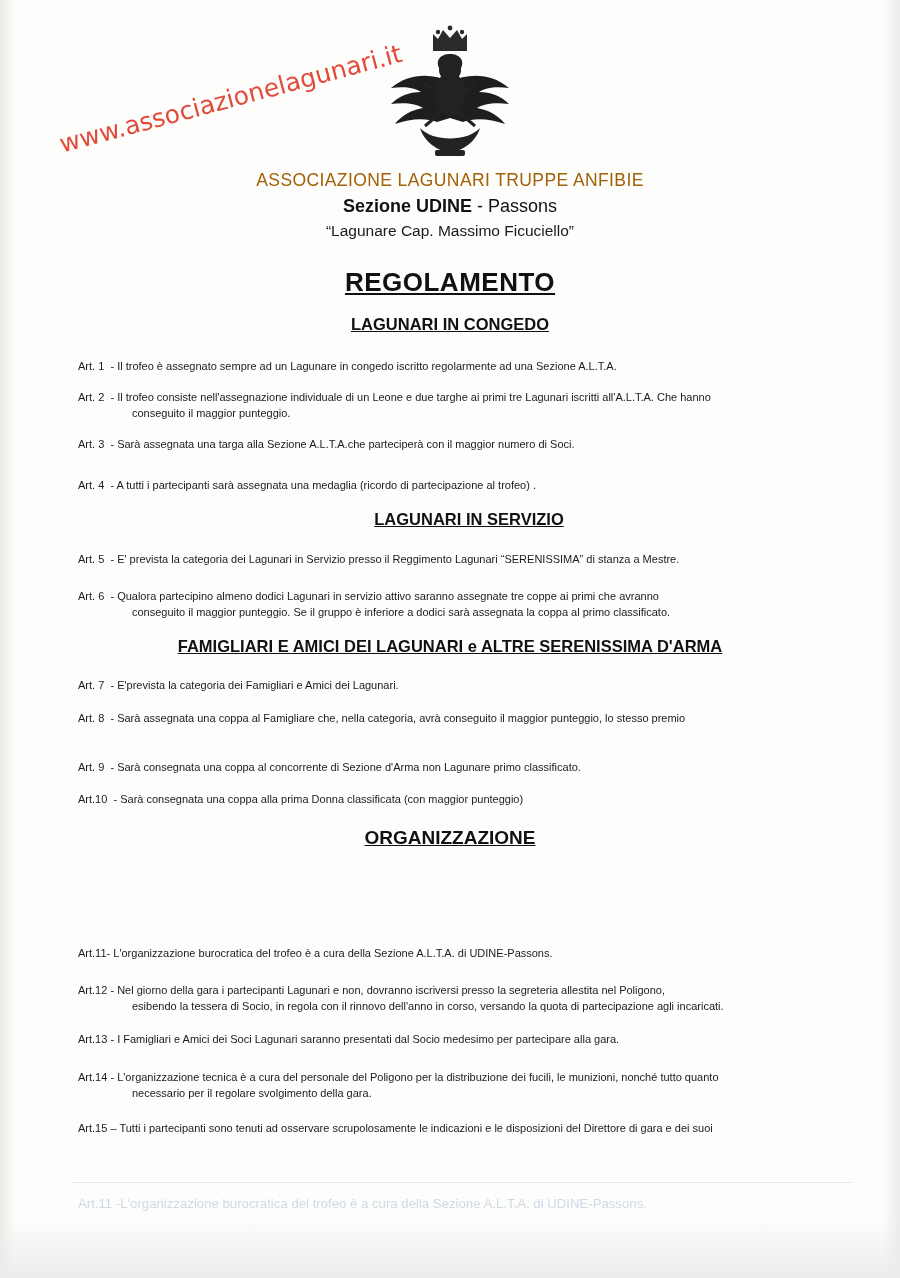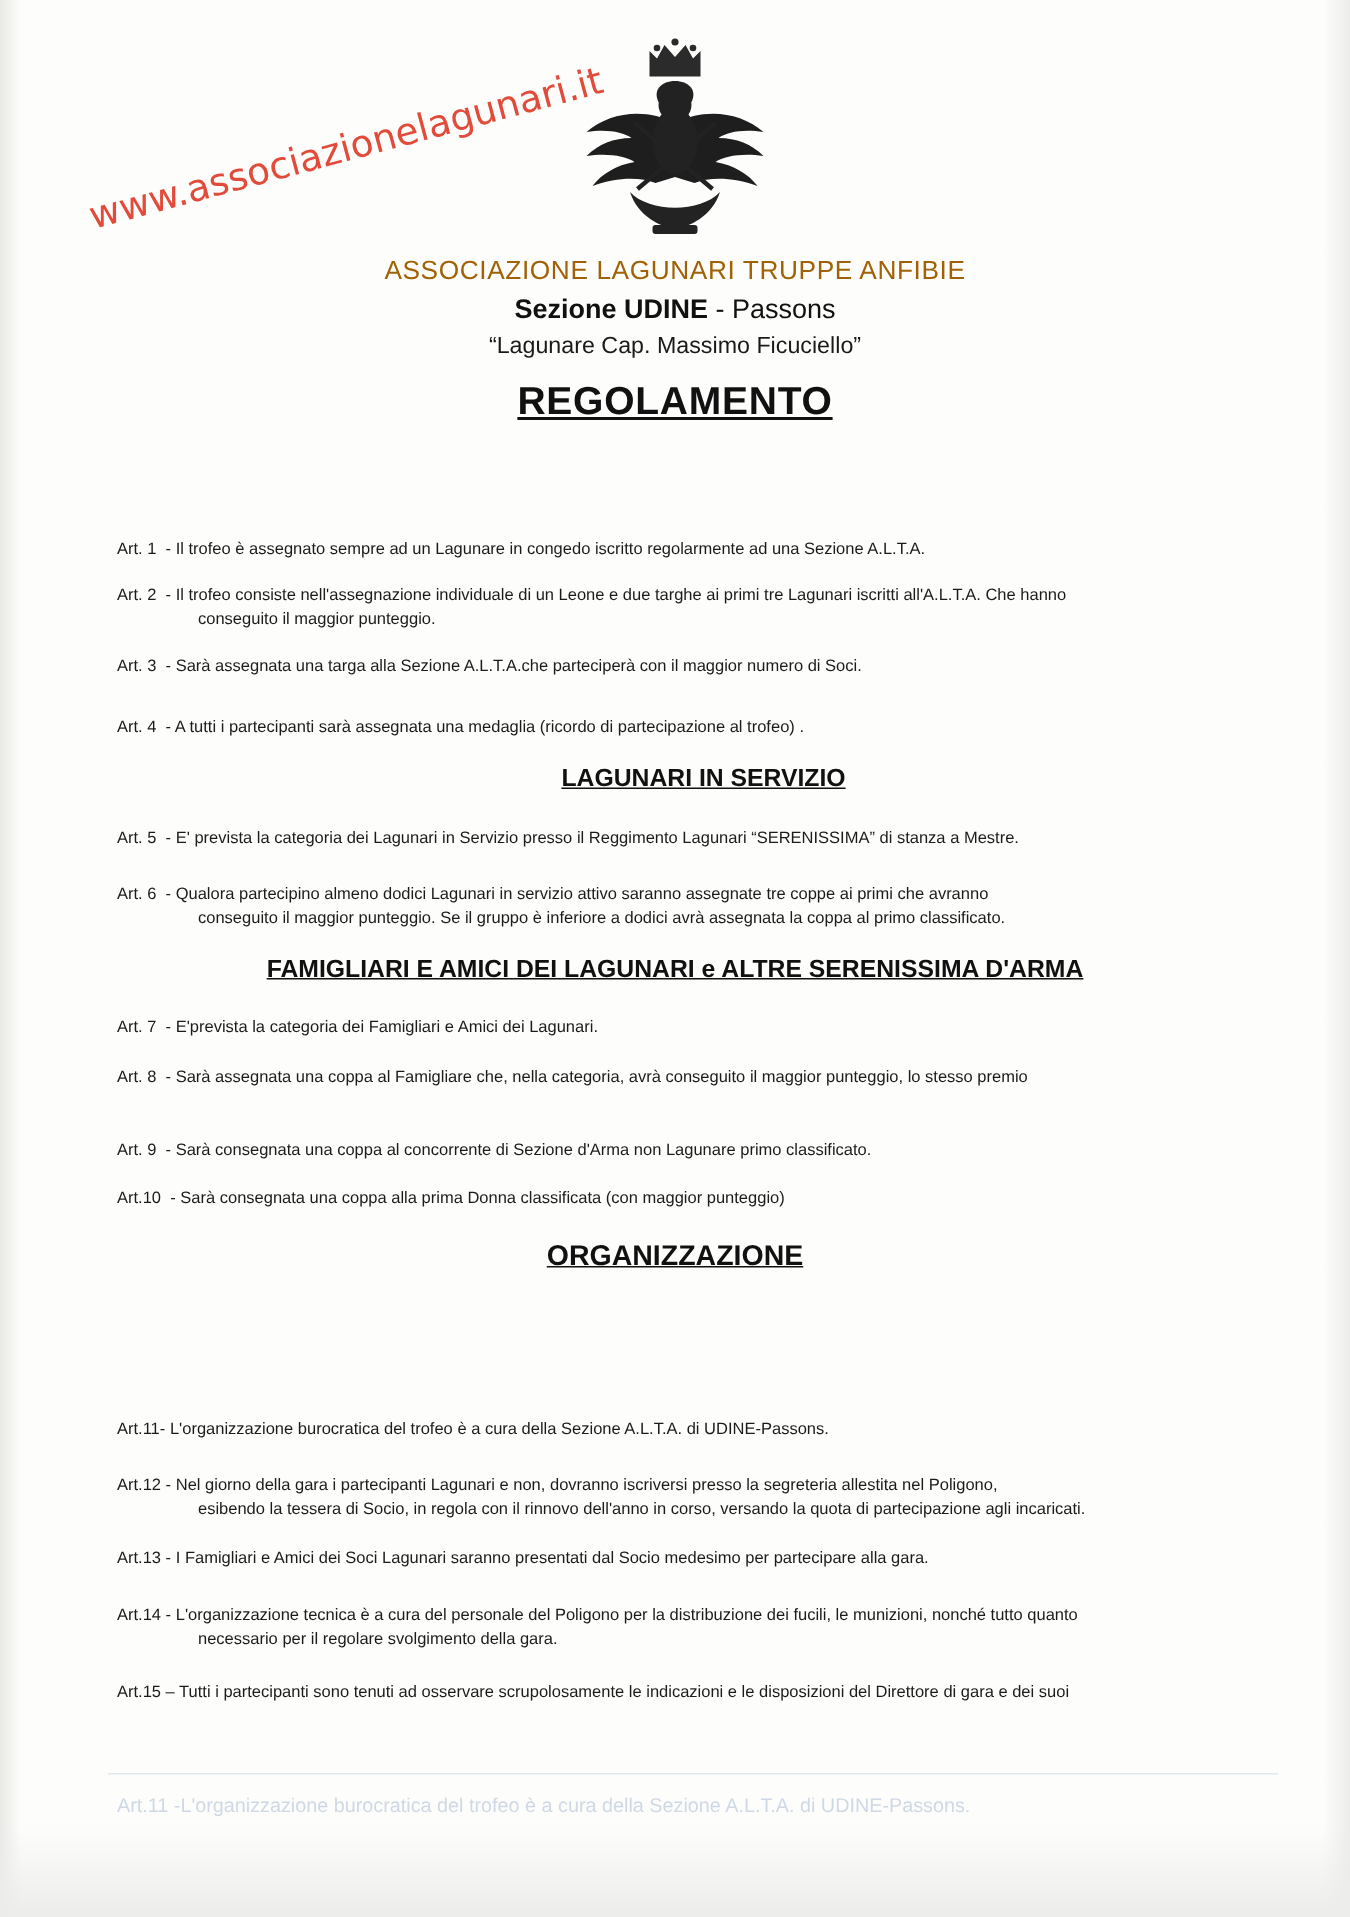"REGOLAMENTO" .doc-title { top: 252px -> 267px }
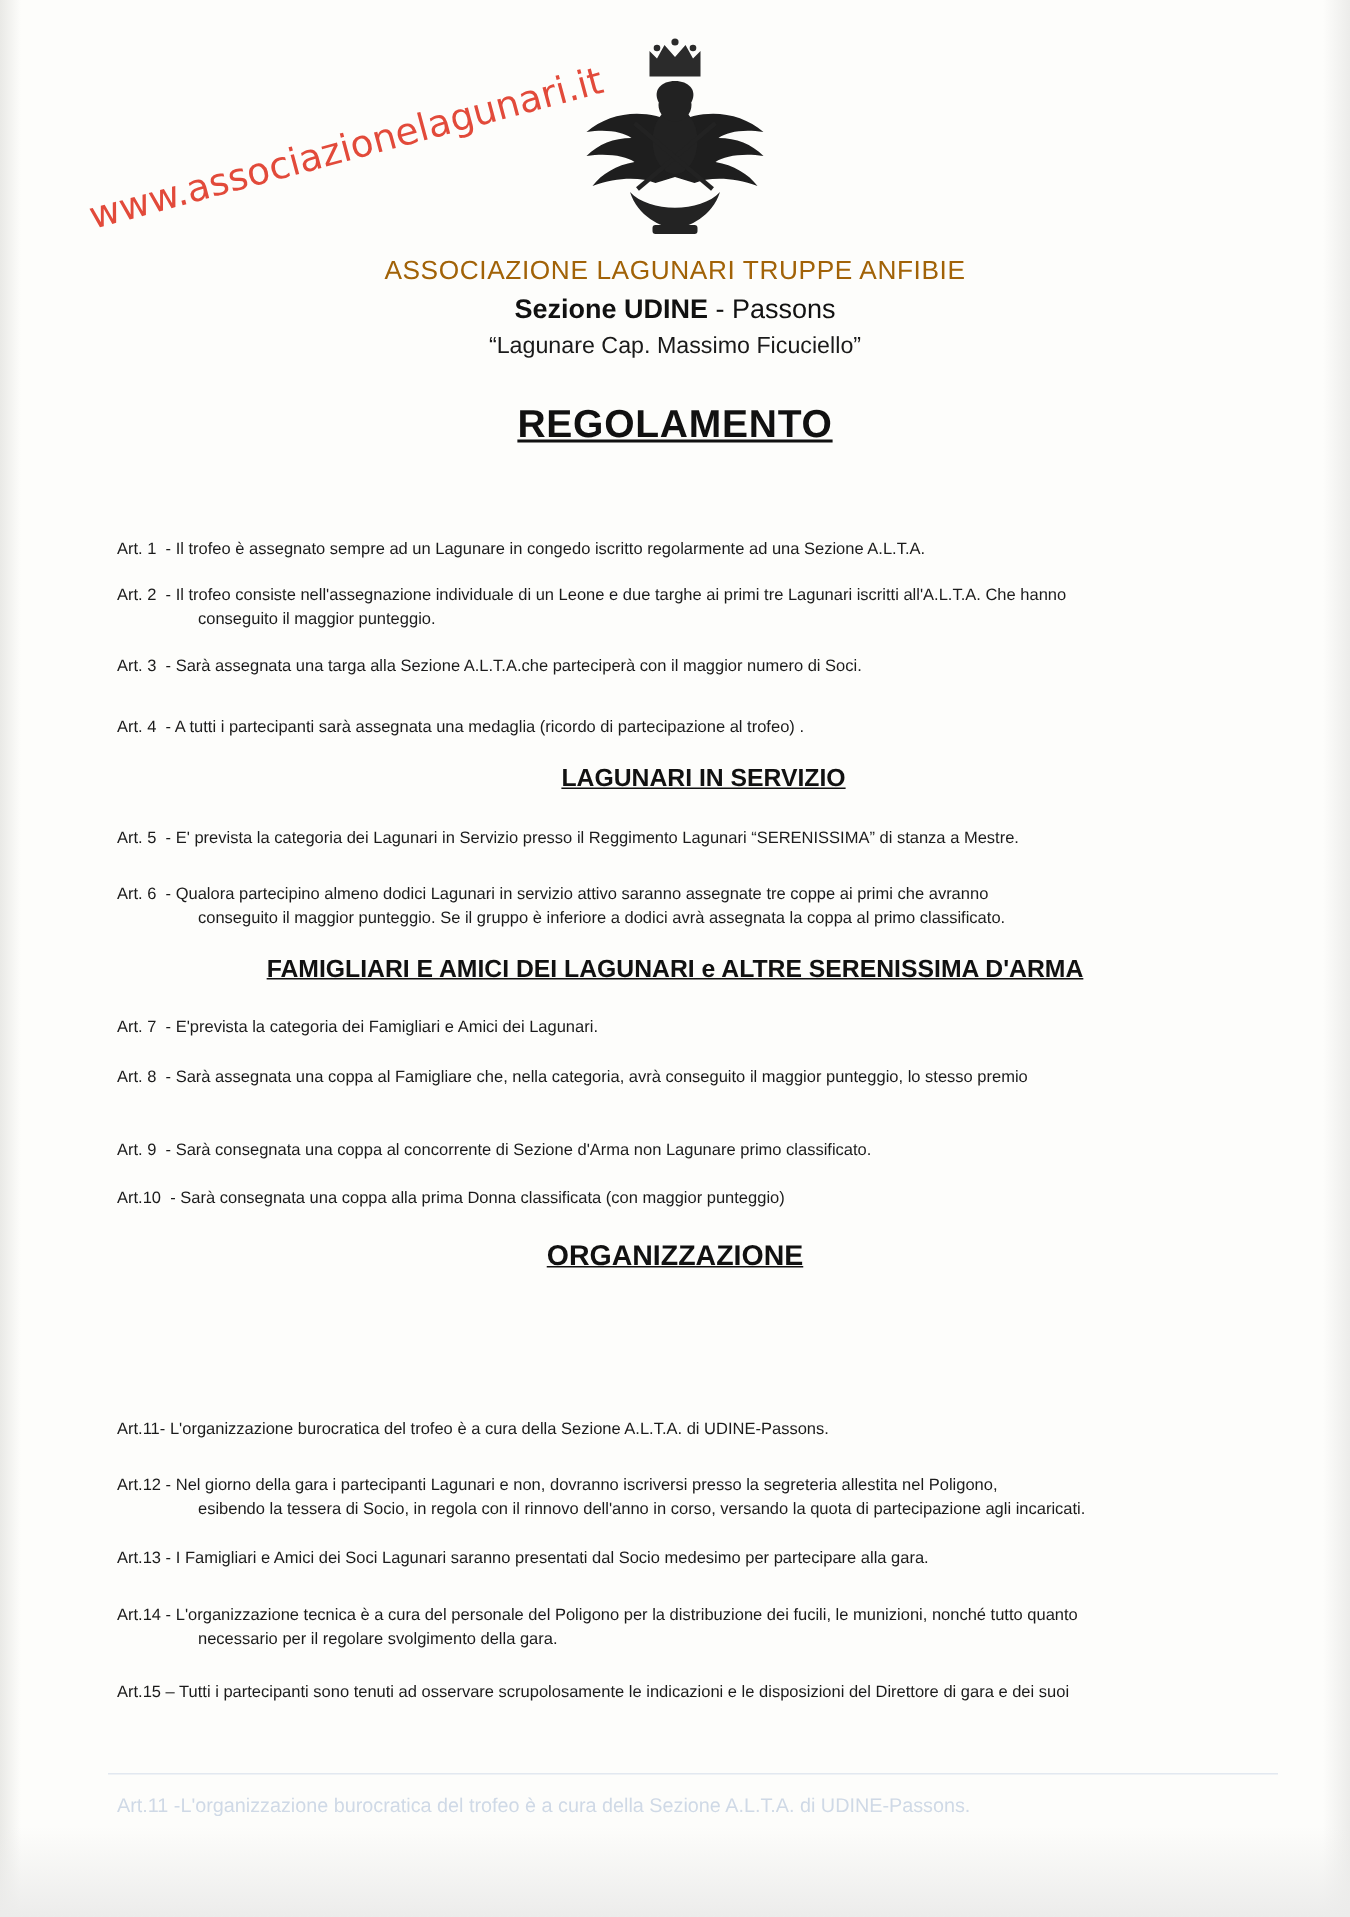"LAGUNARI IN CONGEDO" div.heading { html: none -> <div>LAGUNARI IN CONGEDO</div> }
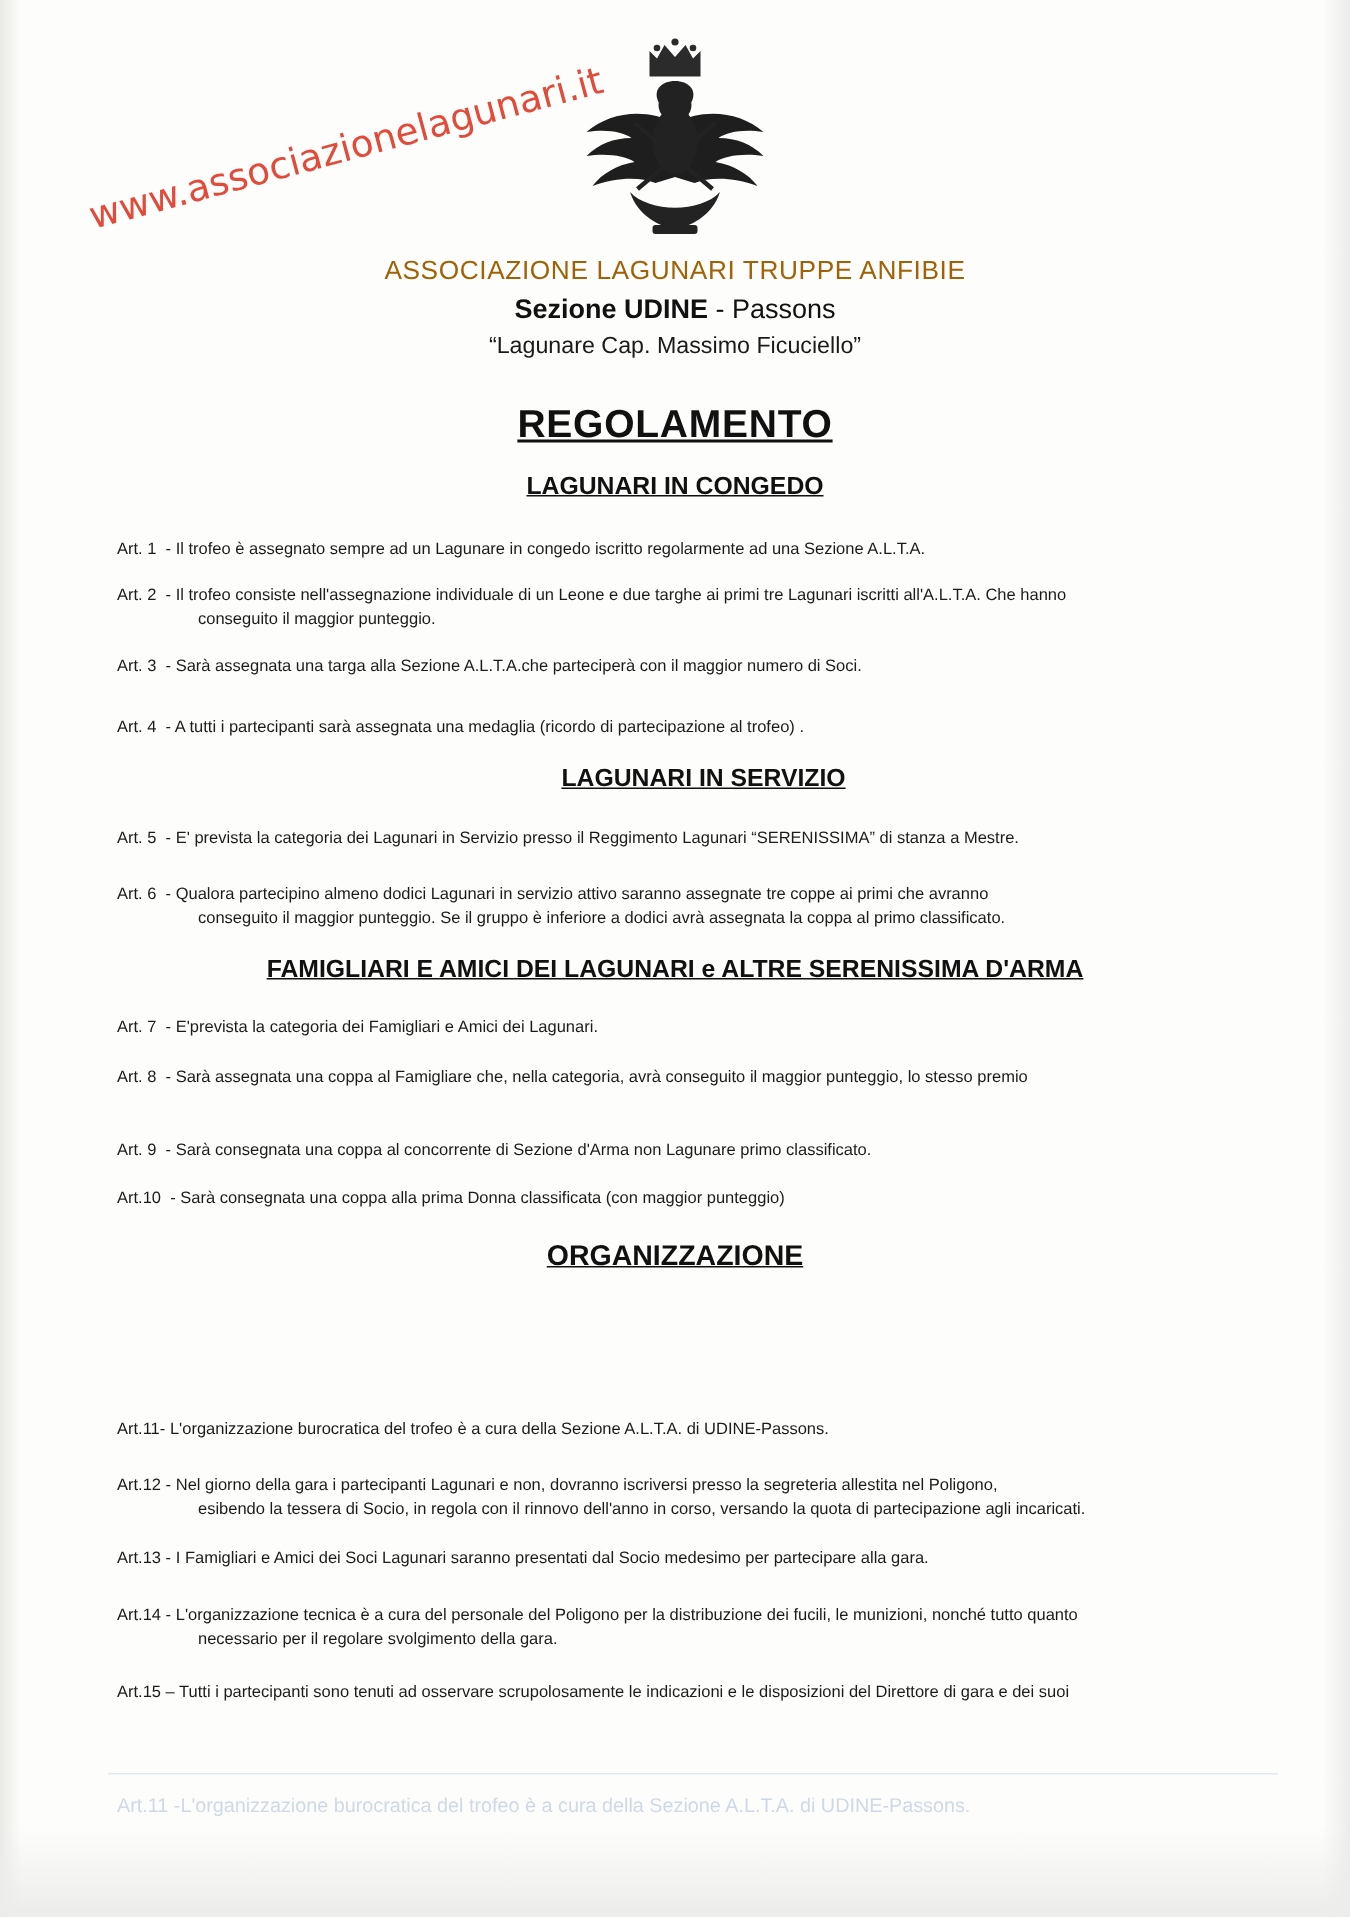"conseguito il maggior punteggio. Se" span.cont { text: avrà -> sarà }
